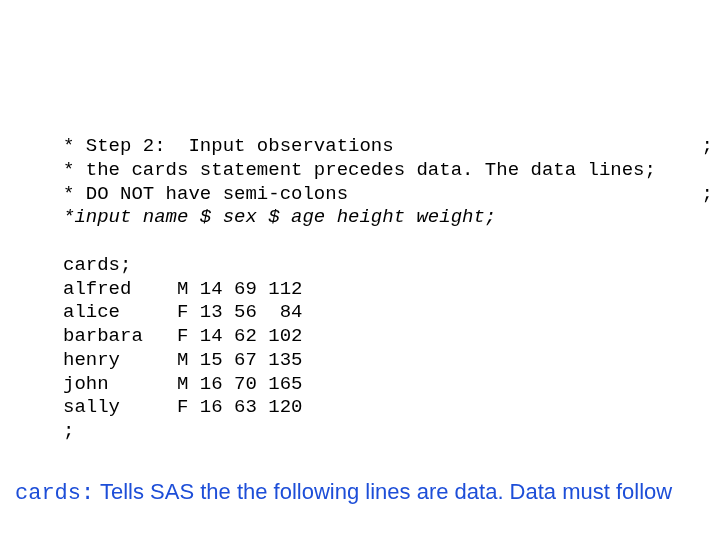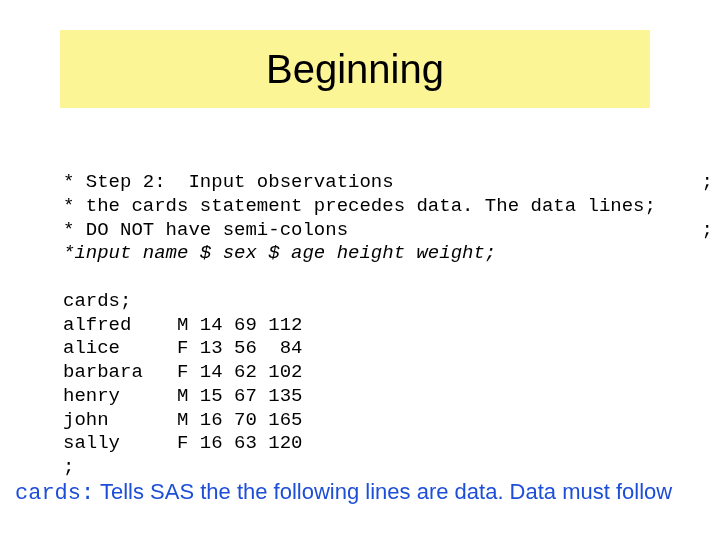"Beginning" div.title-box { html: <div> <span>Beginning</span> </div> -> none }
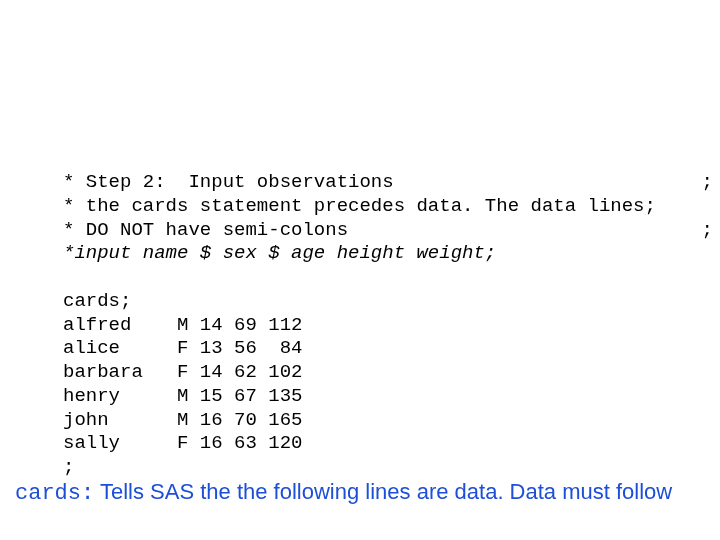"* Step 2: Input observations" .code-block { margin-top: 36px -> none }
